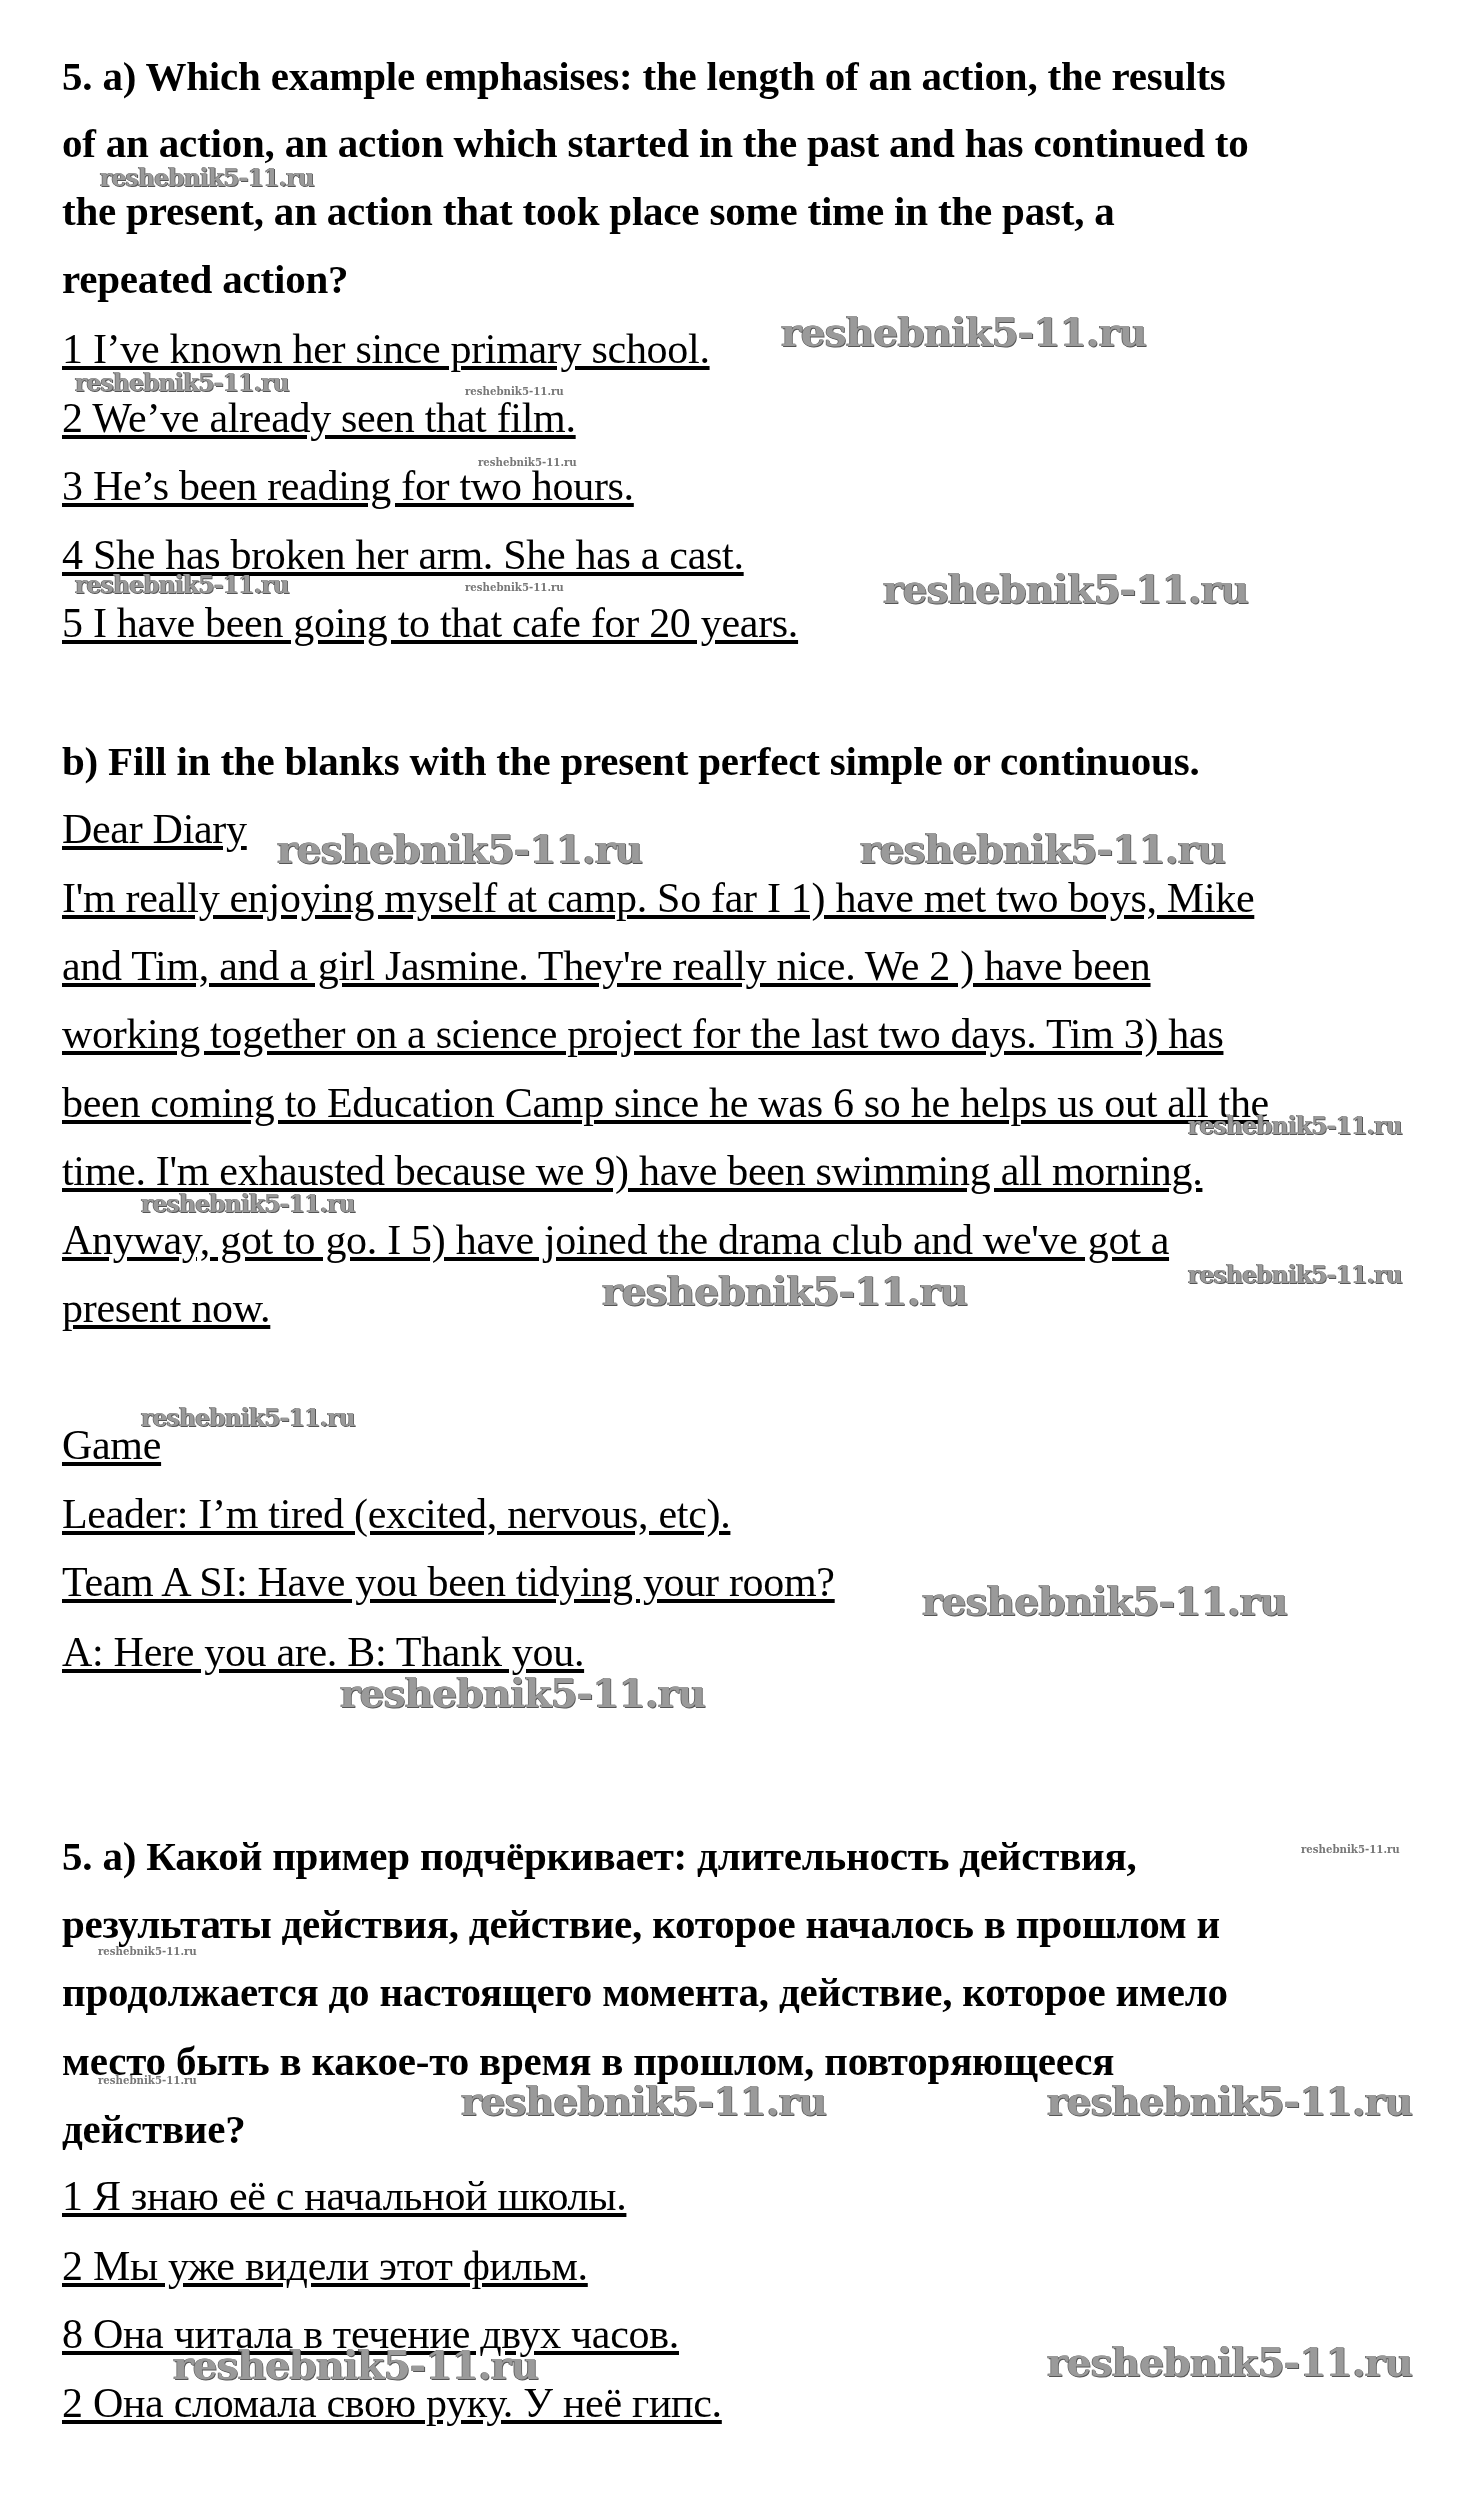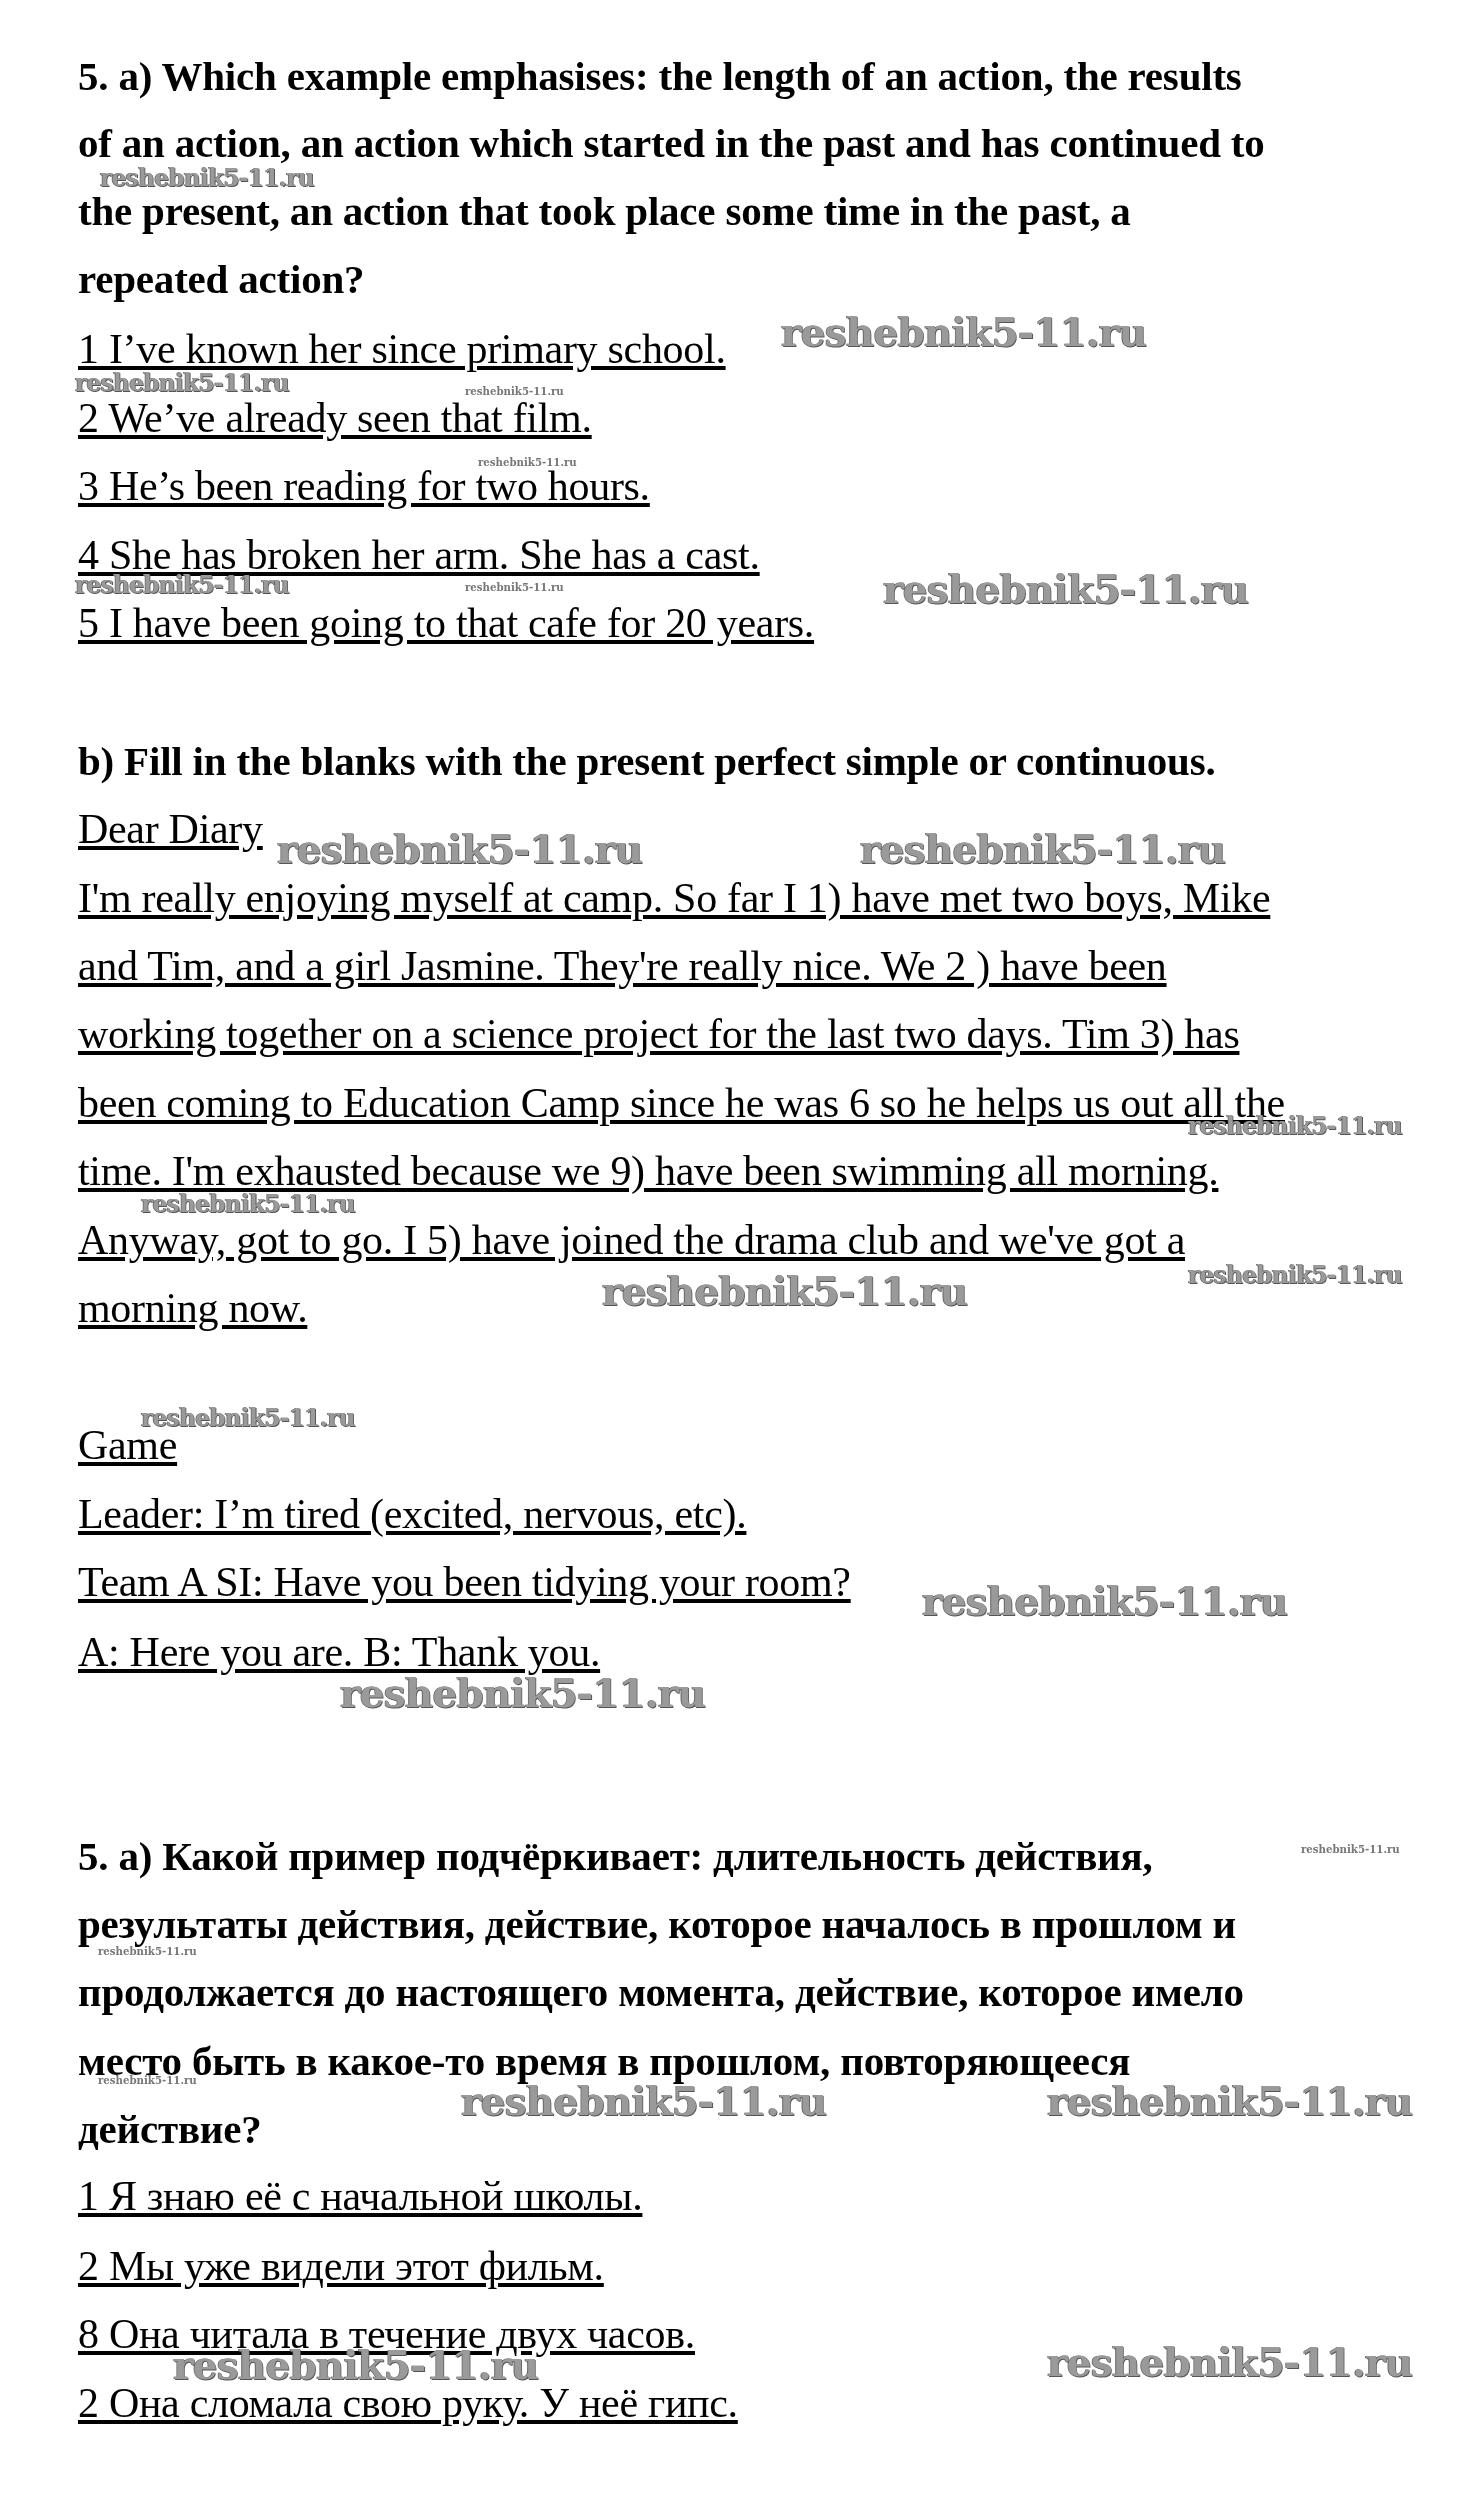"5. a) Which example emphasises:" .line { left: 78px -> 62px }
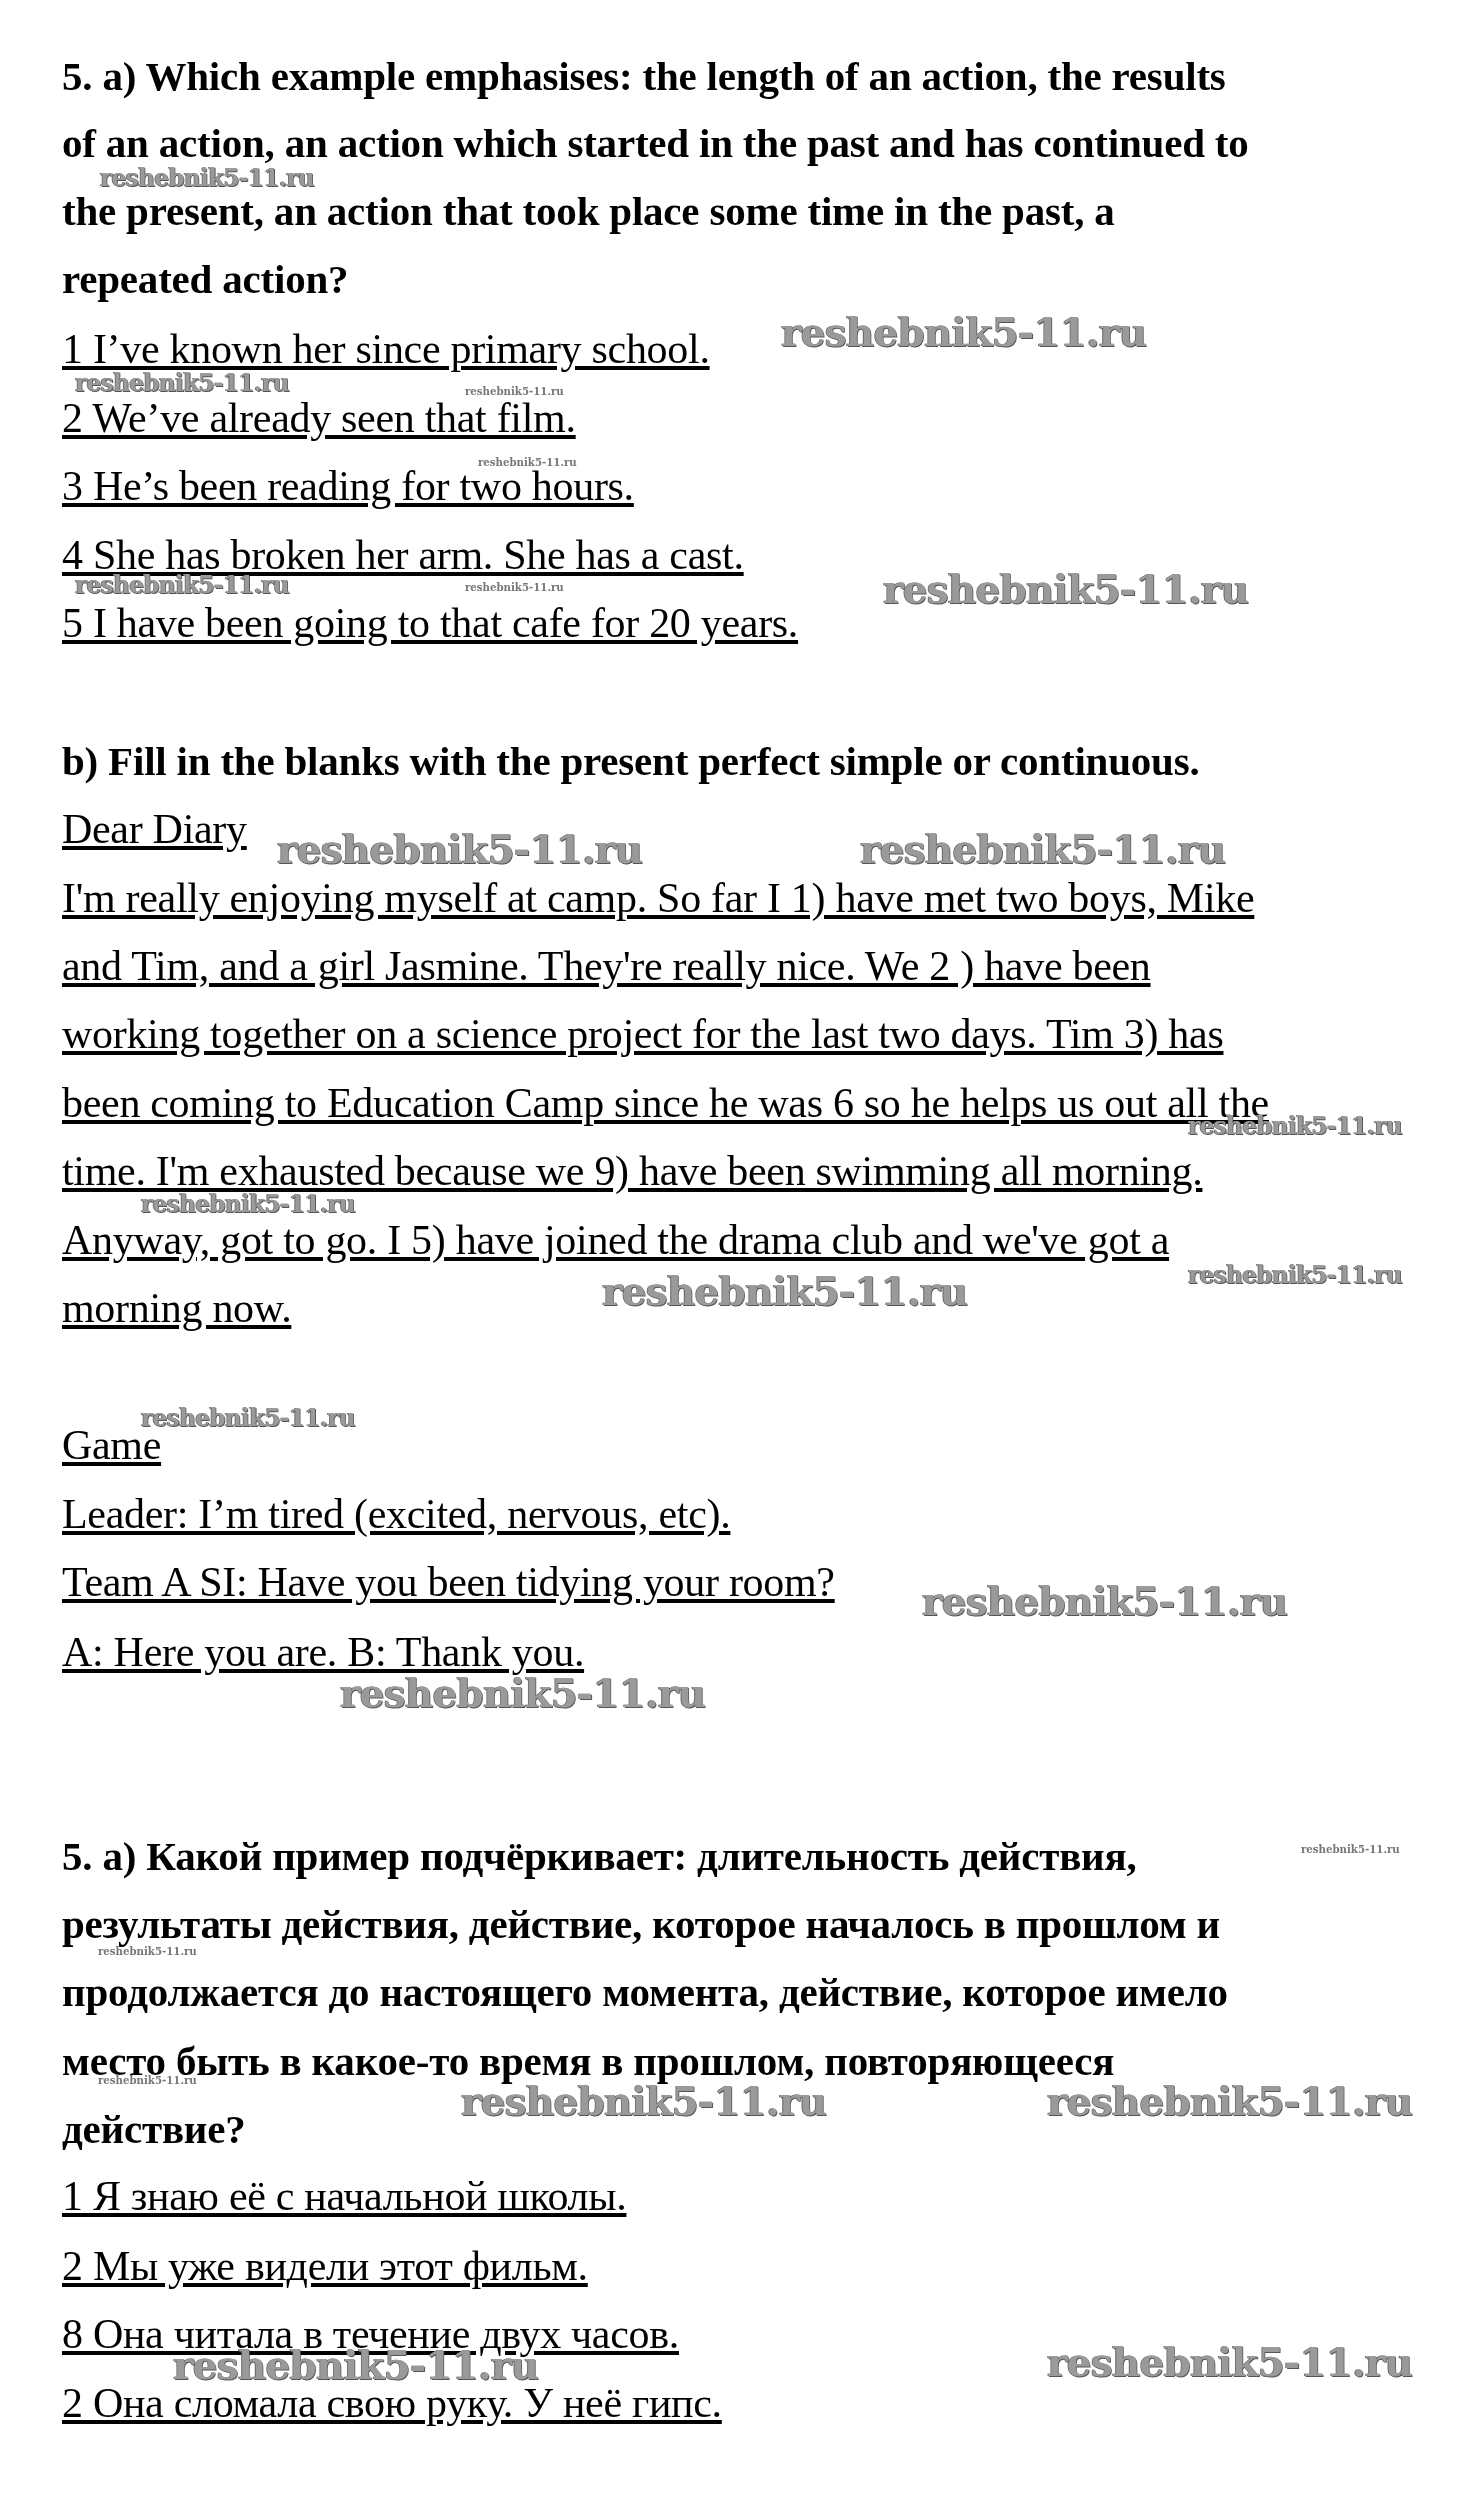"morning now." div.line { text: morning -> present }
